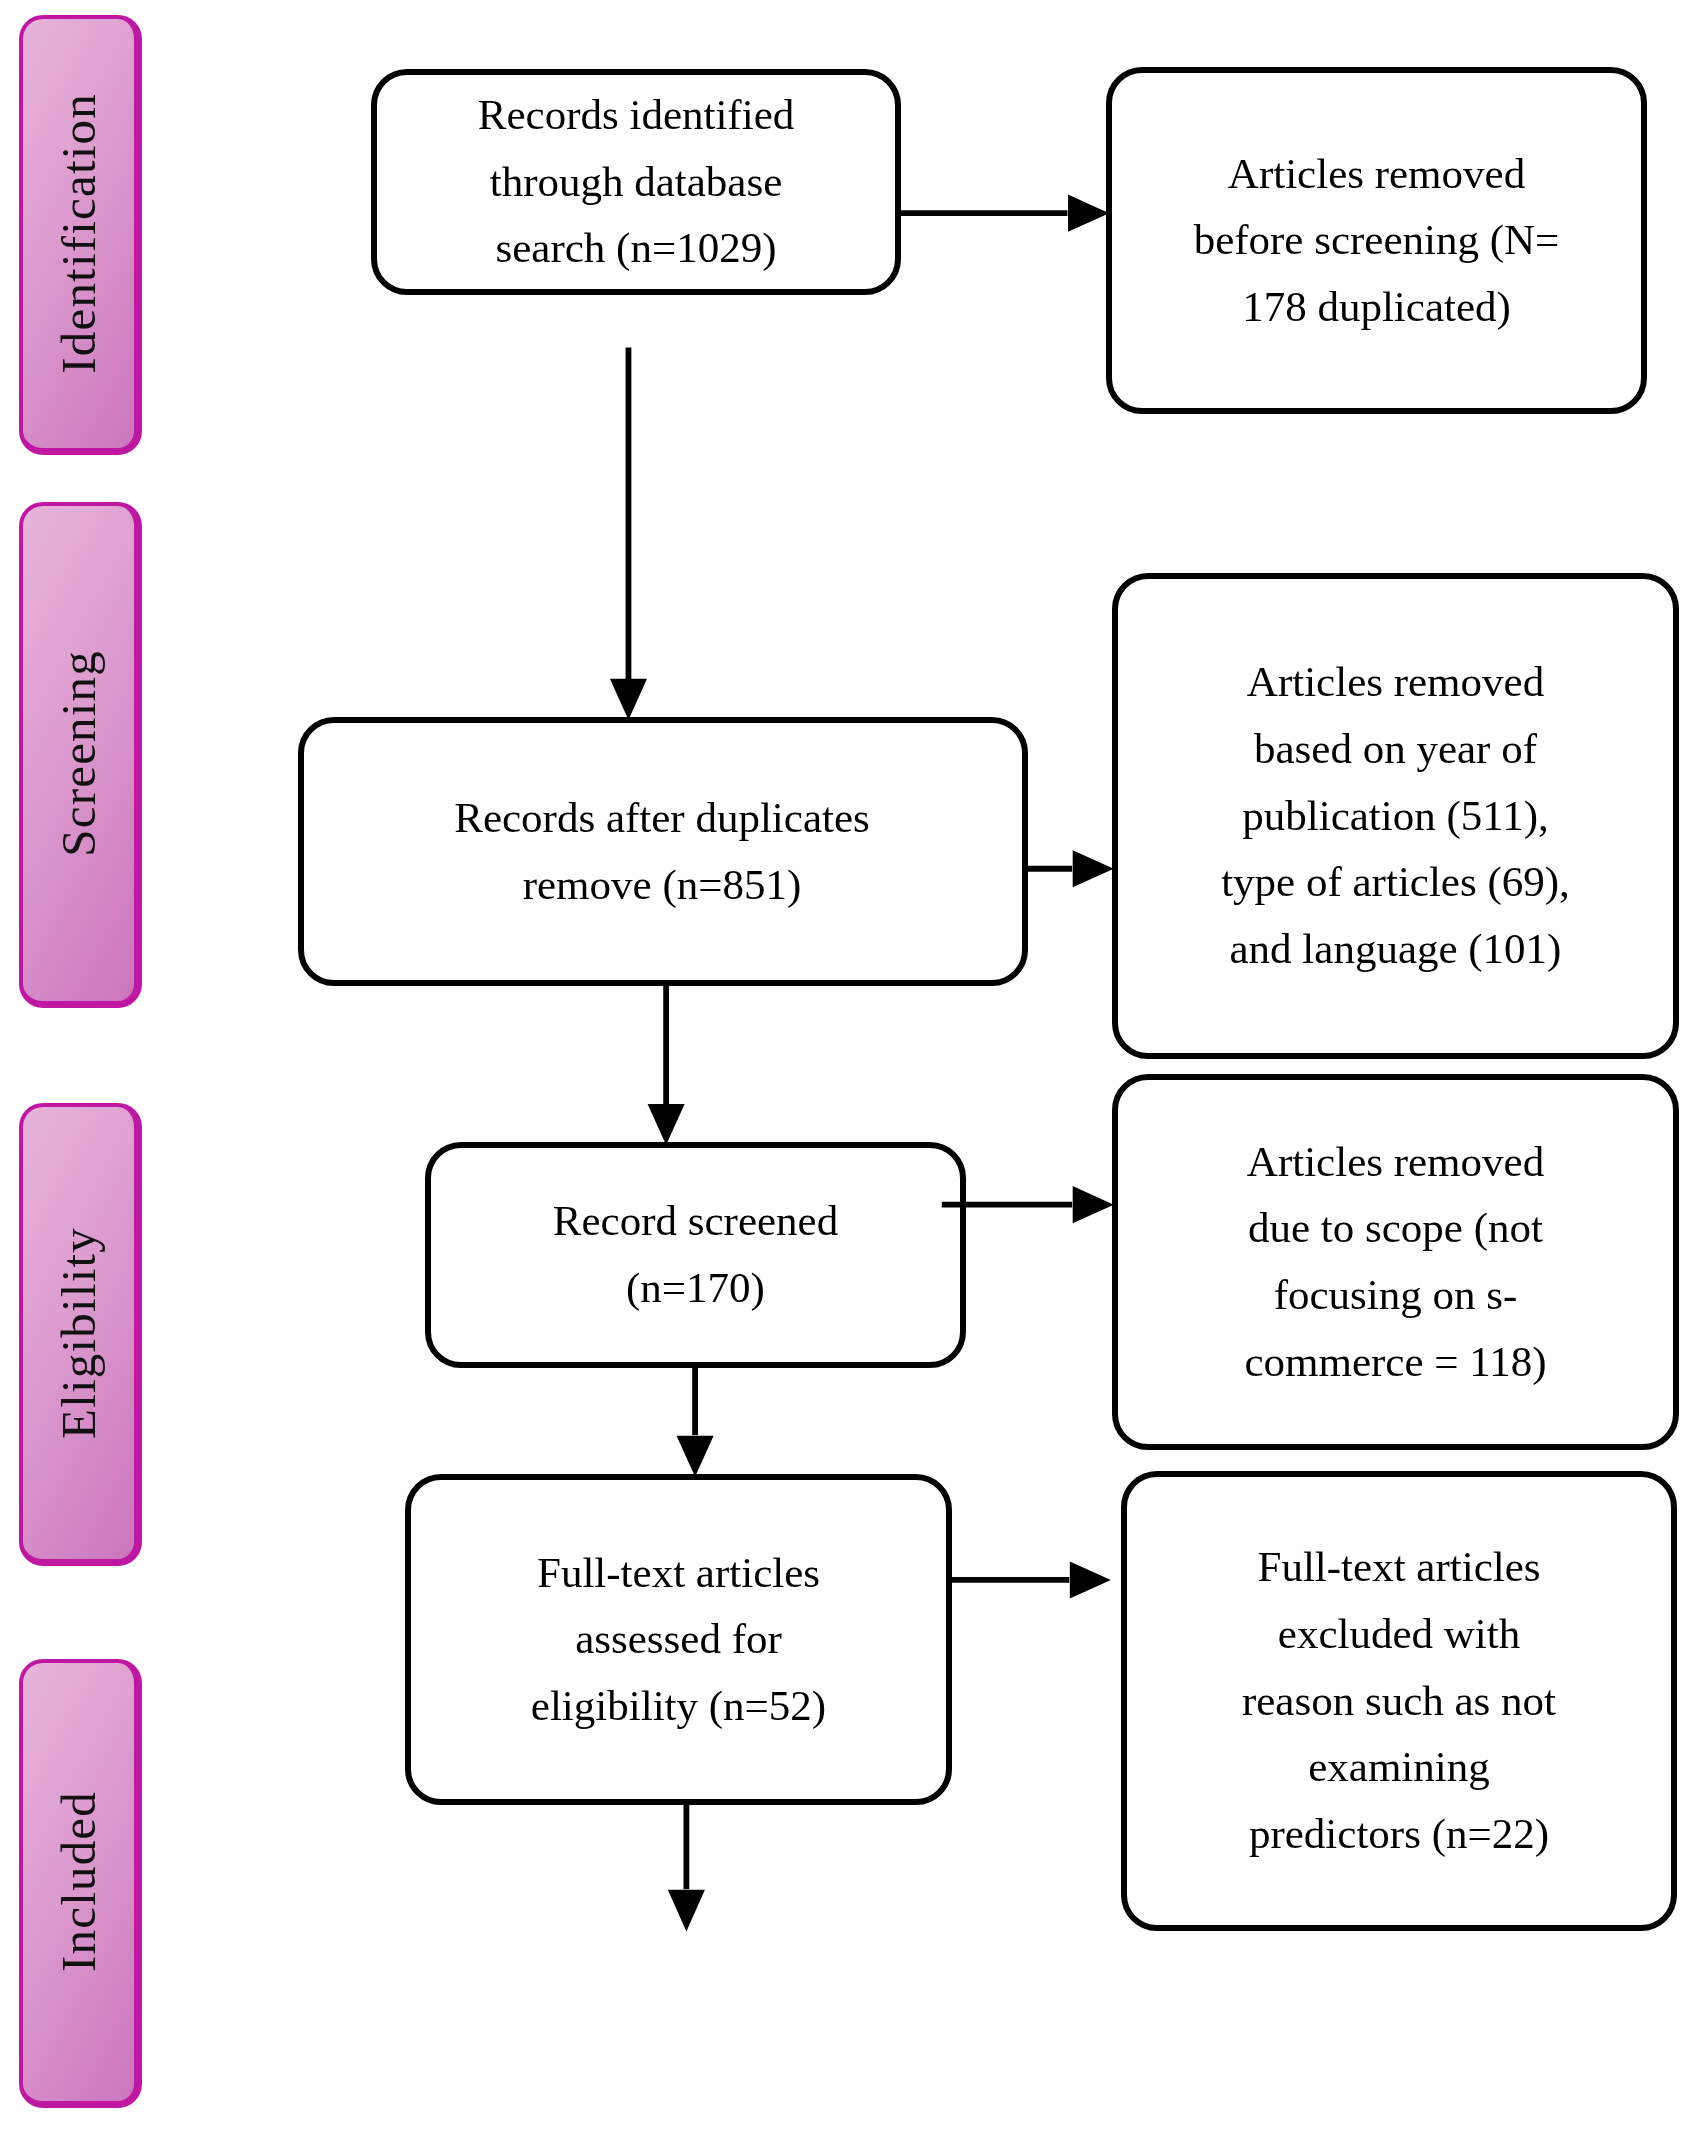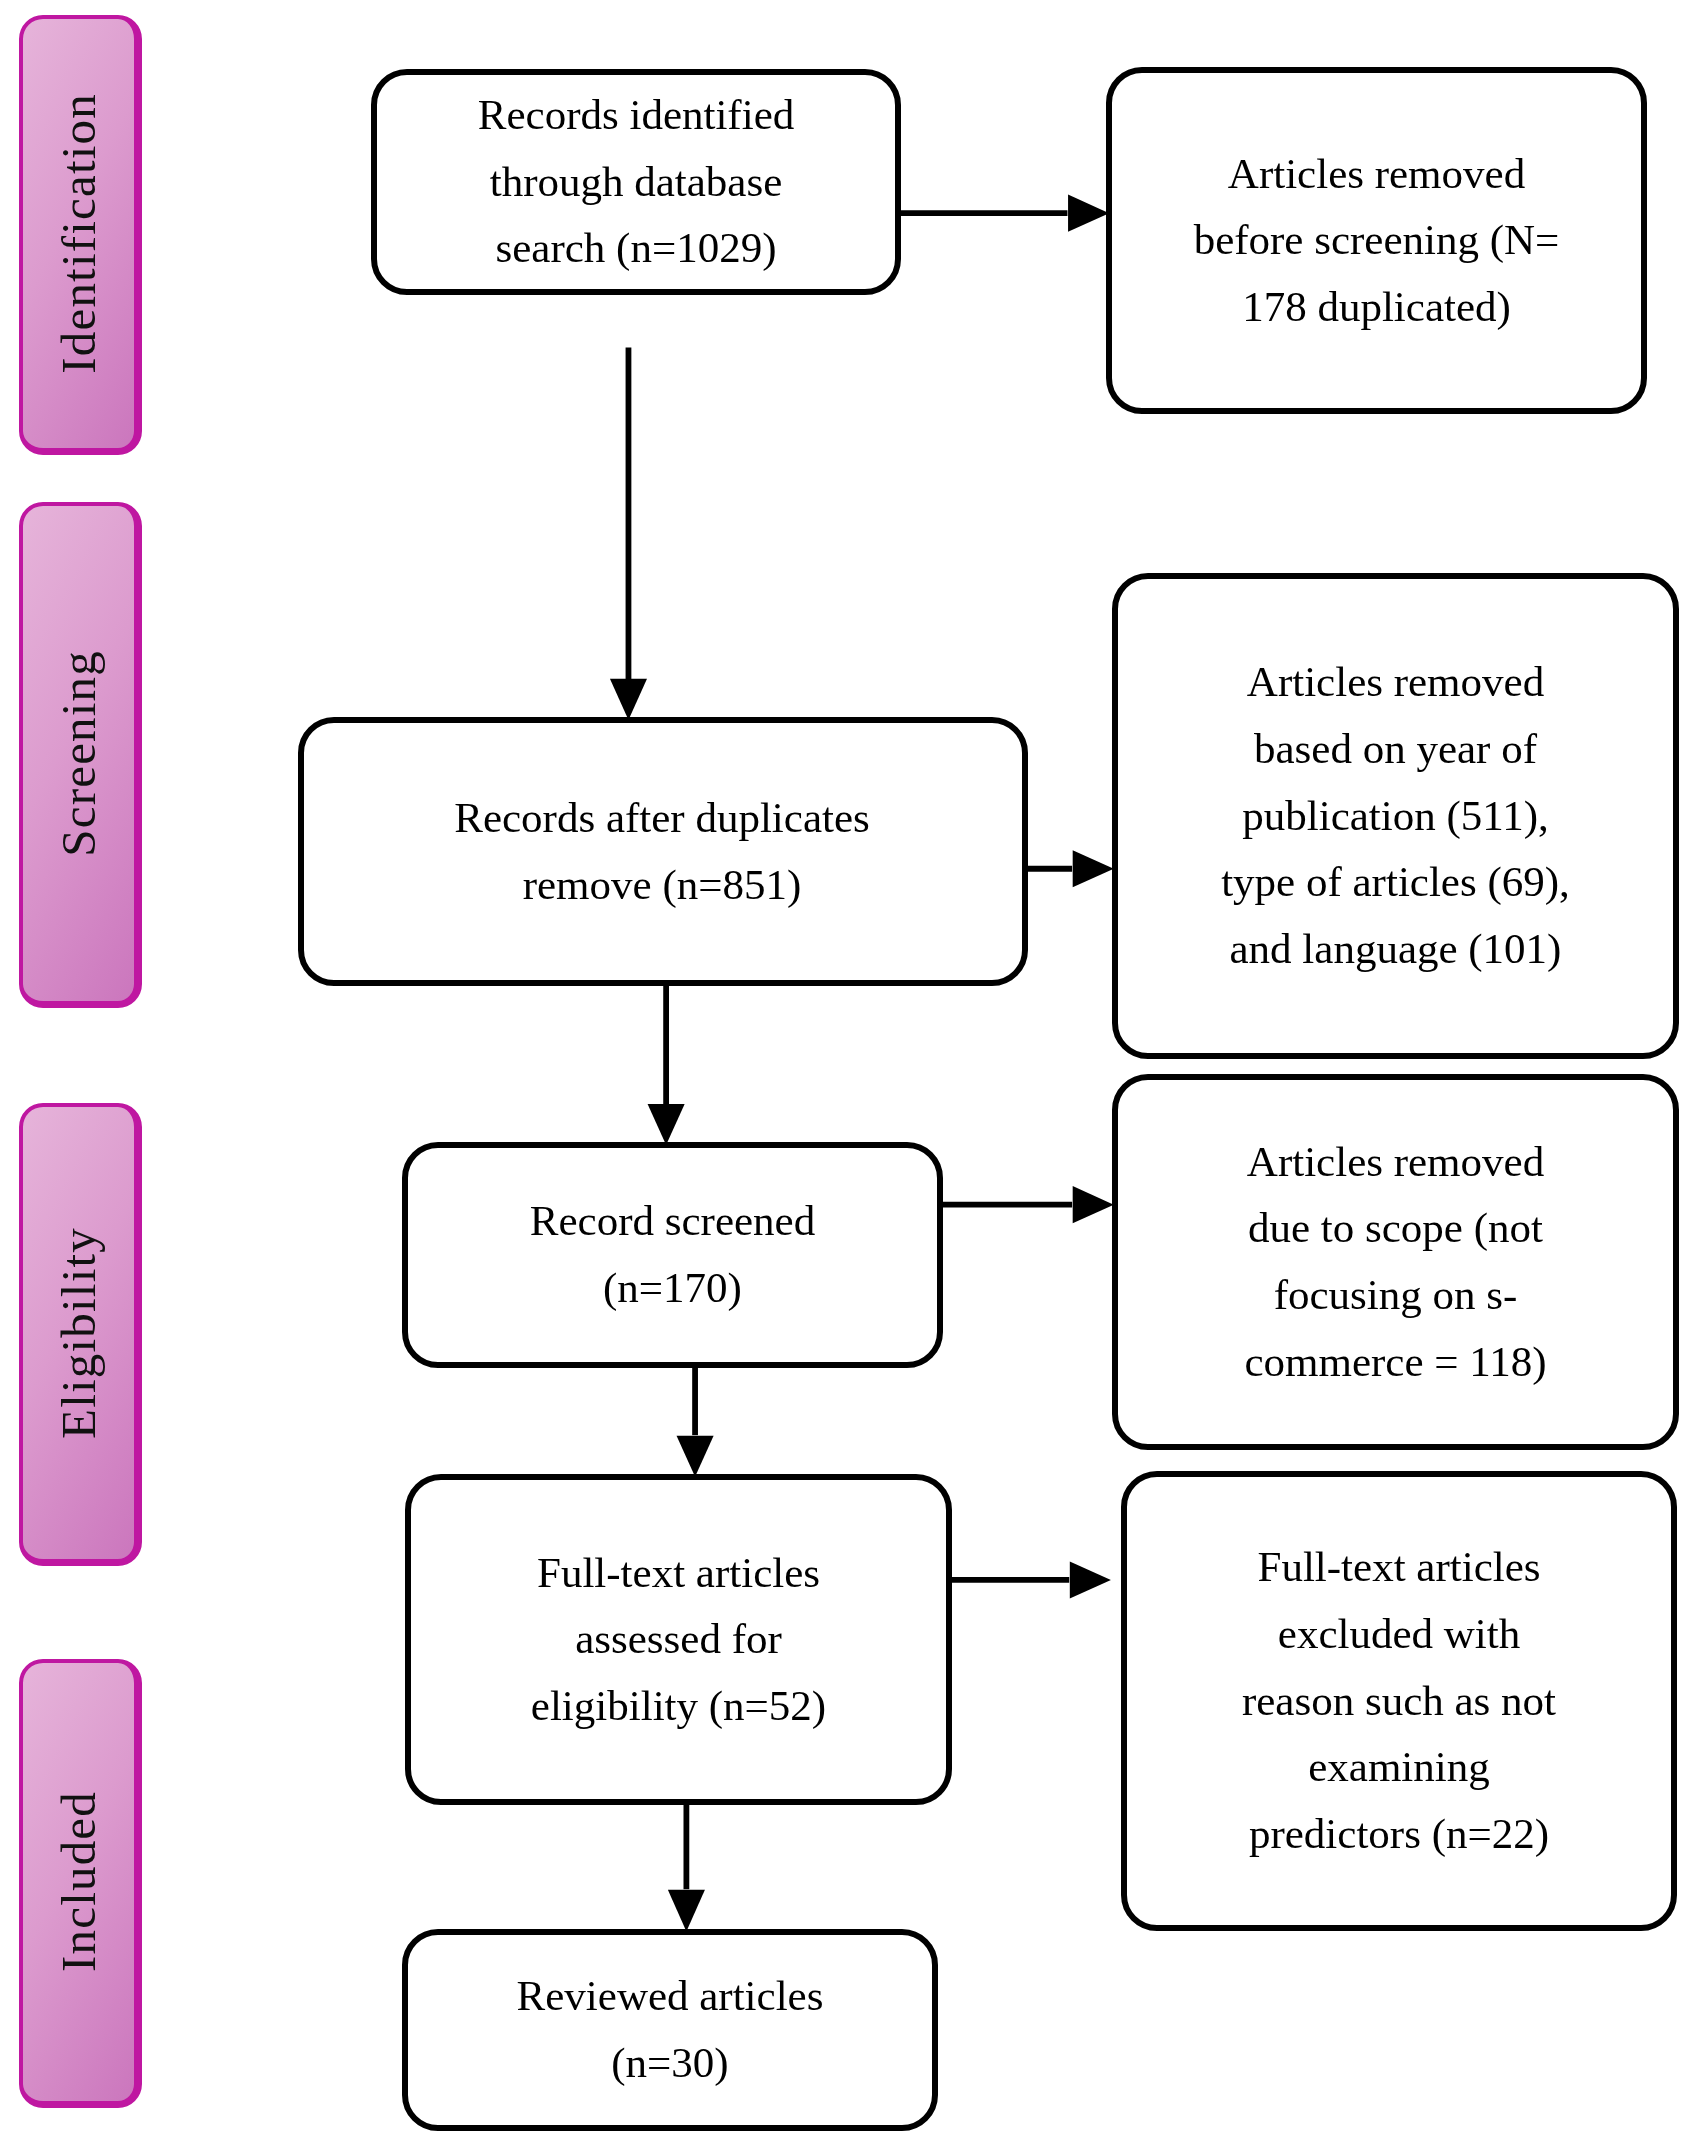"Record screened" #box-records-screened { left: 402px -> 425px }
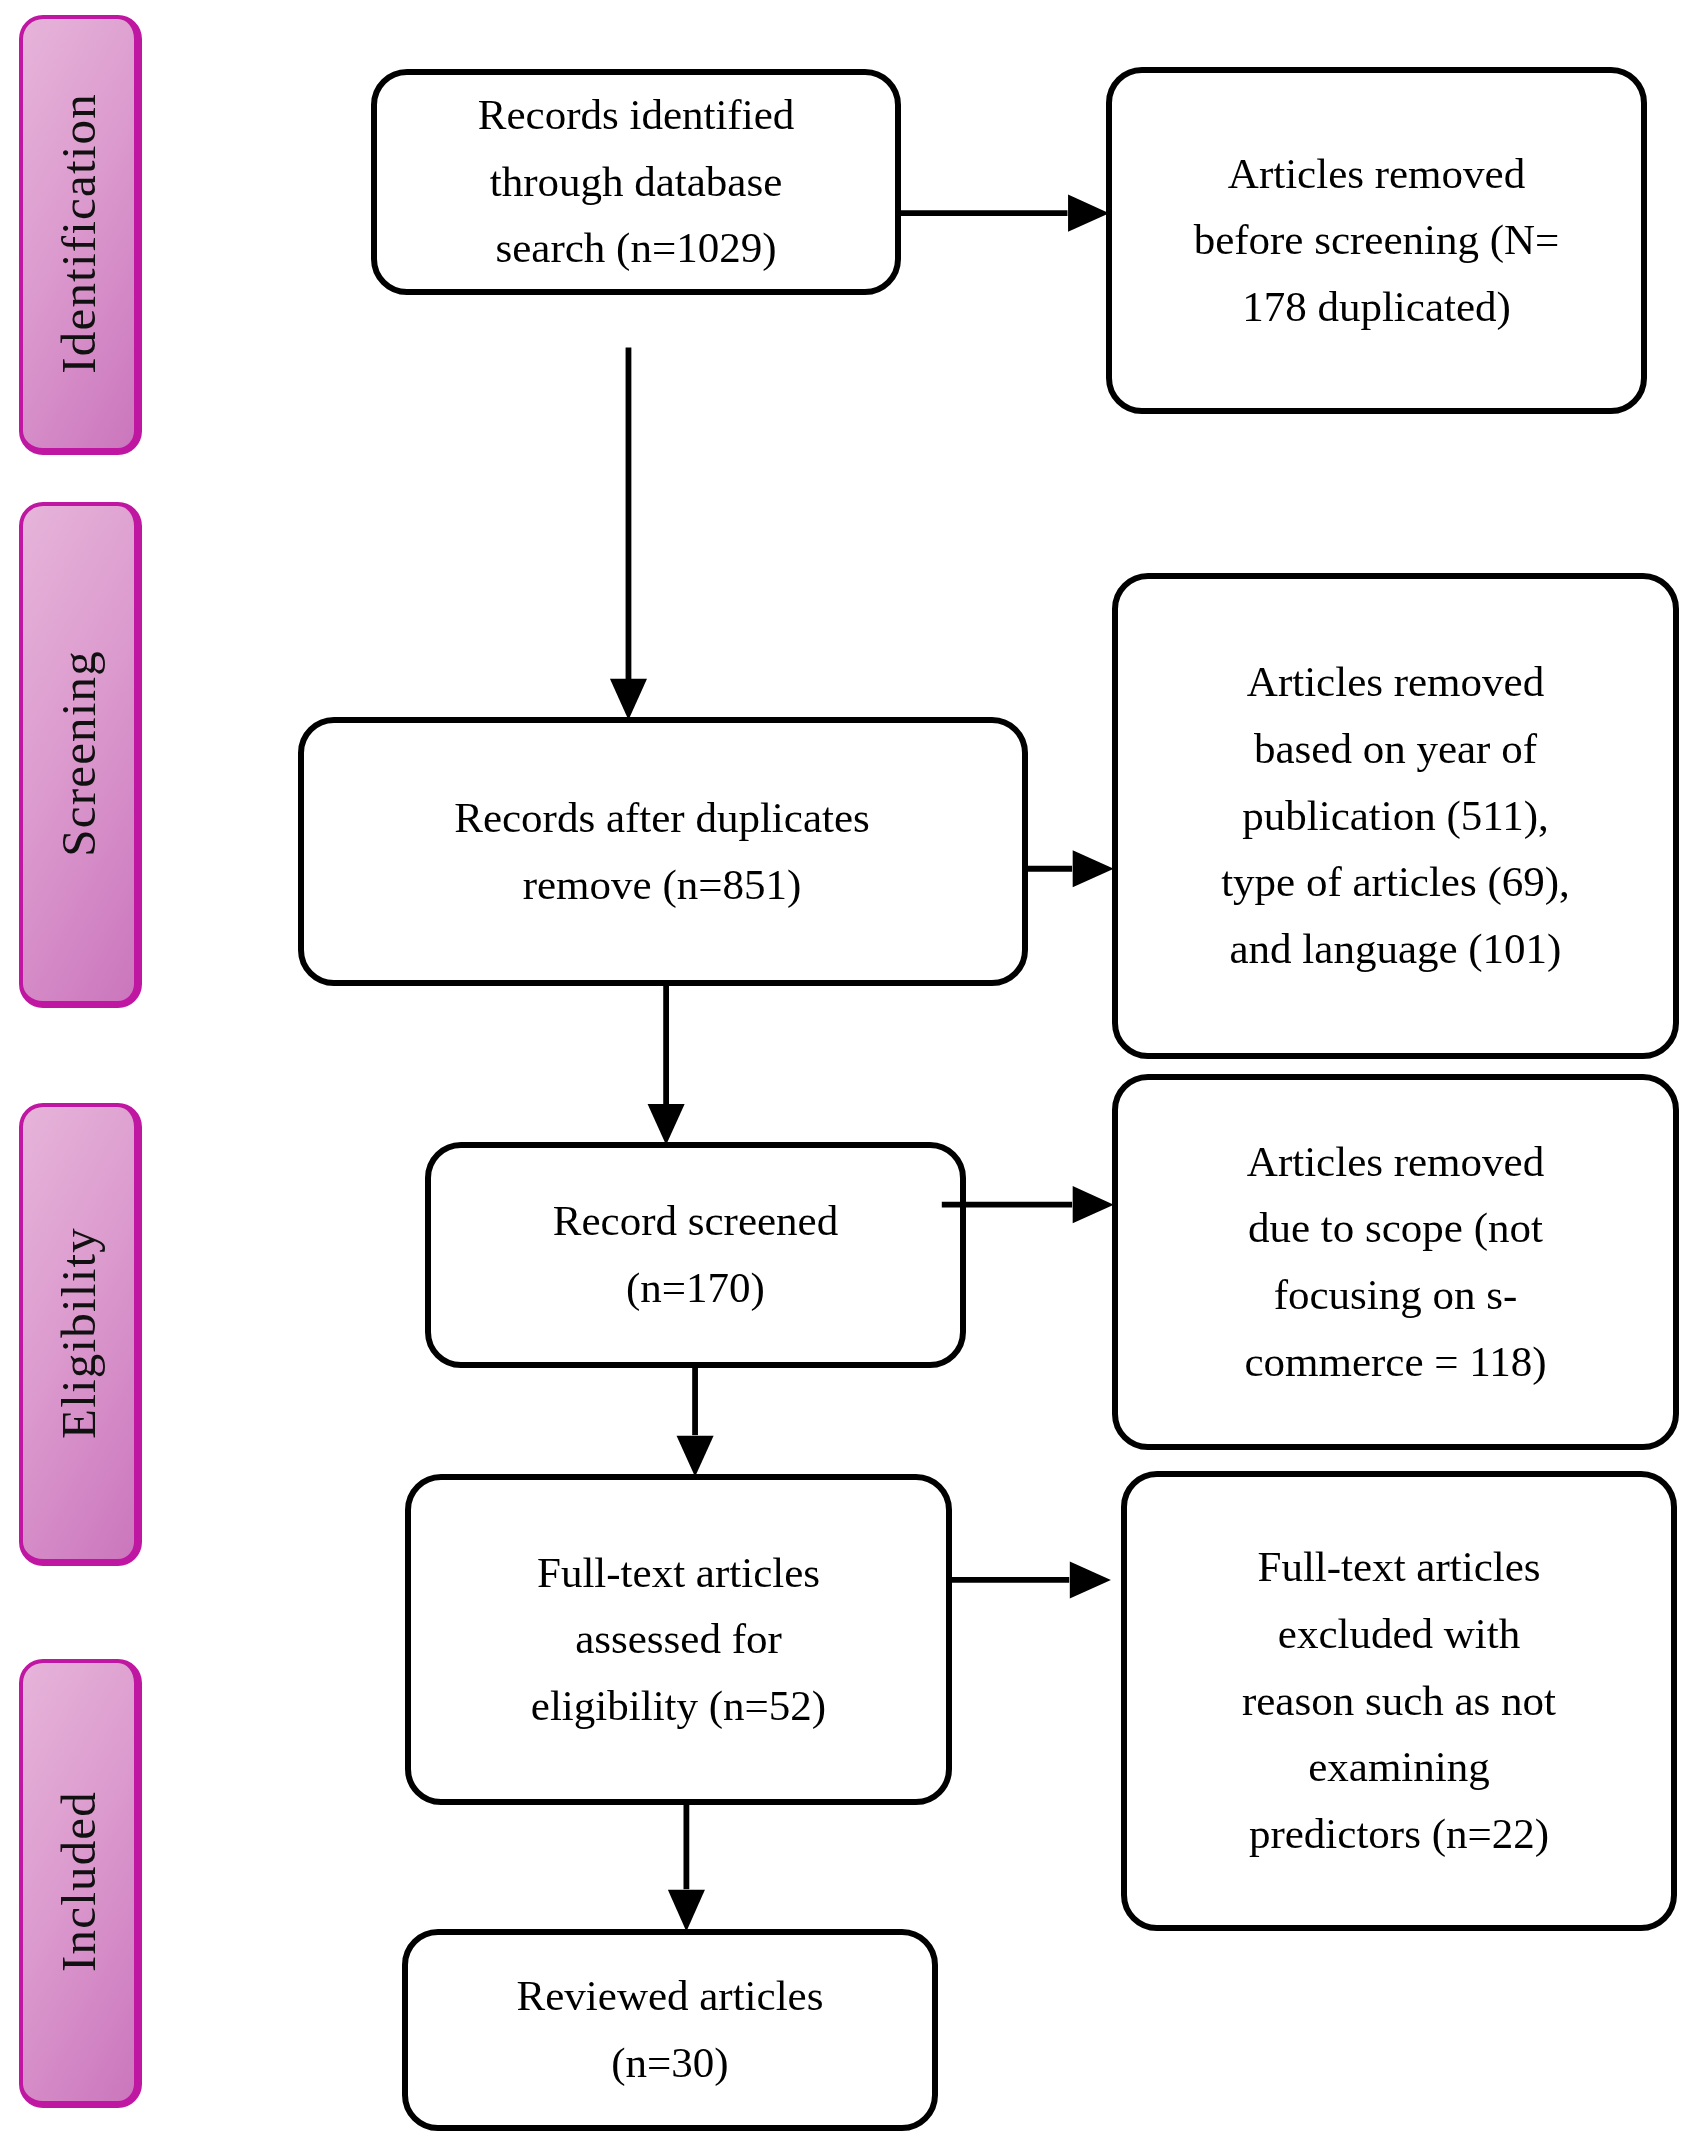"Reviewed articles" div.box { html: <div>Reviewed articles (n=30)</div> -> none }
